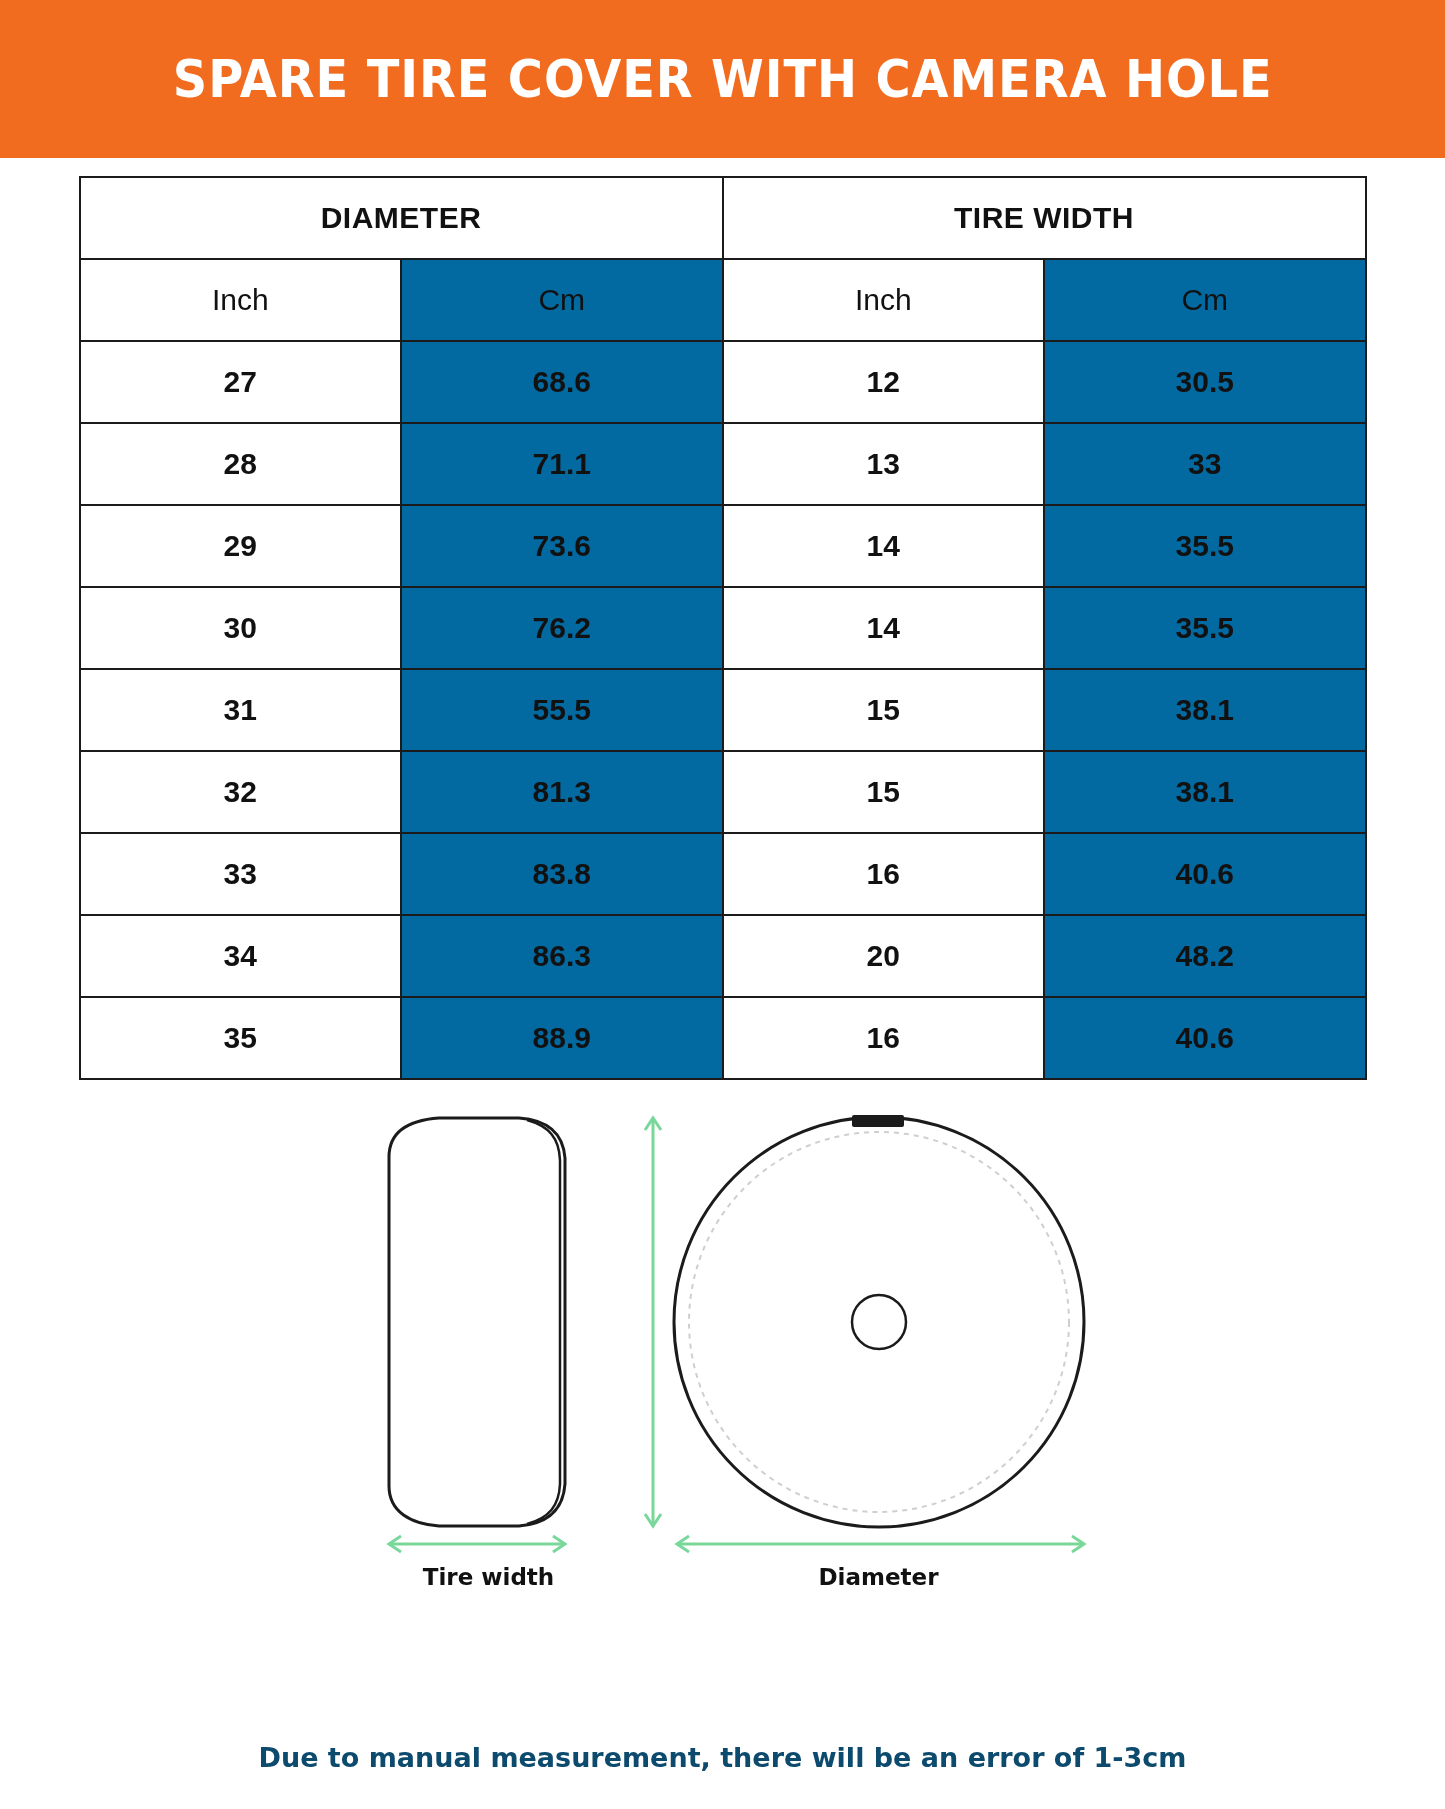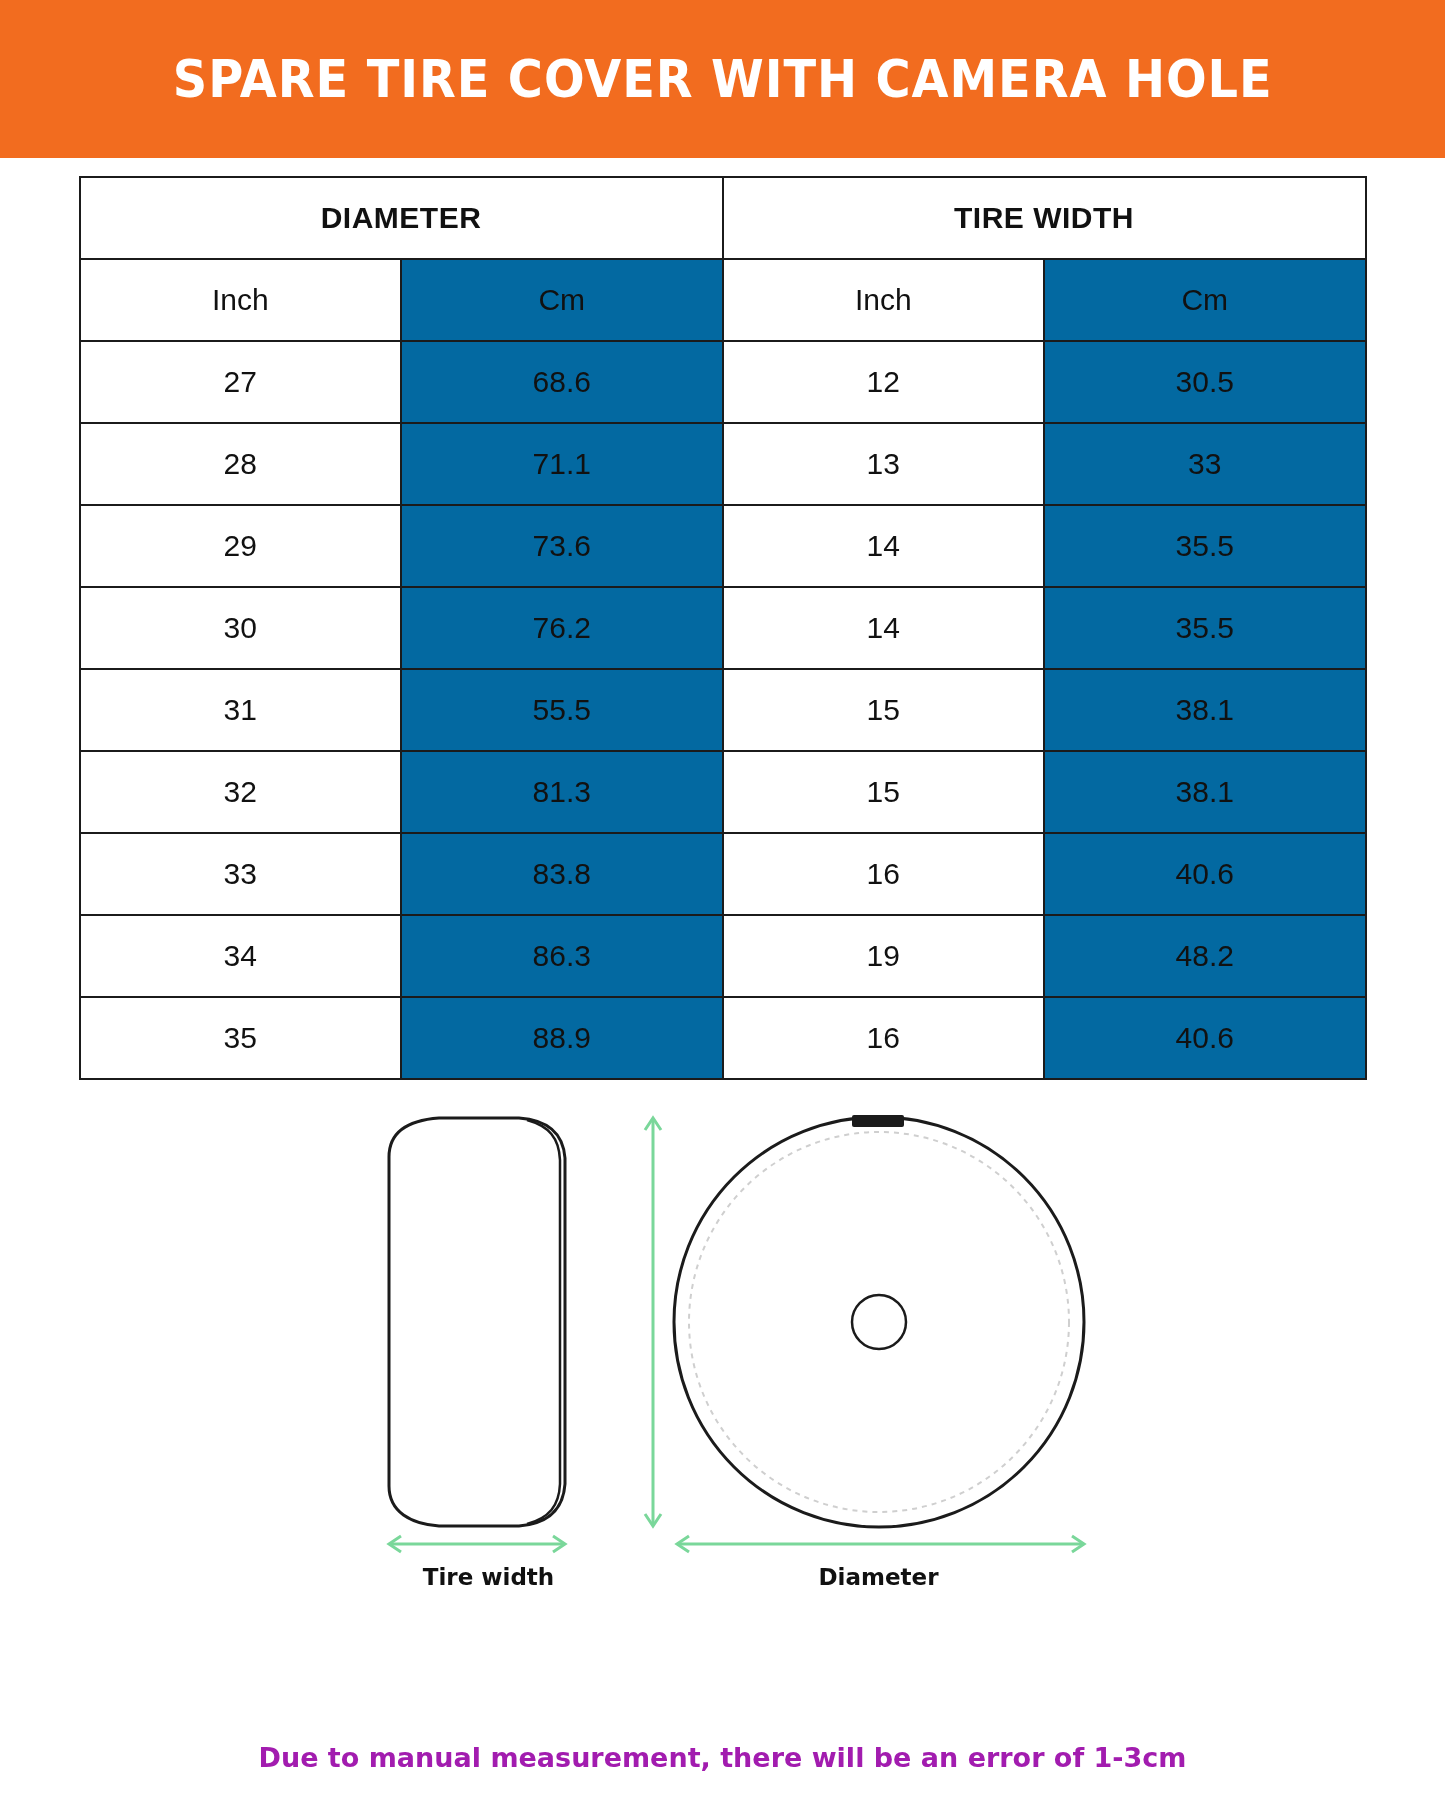"27" td.val { font-weight: normal -> bold }
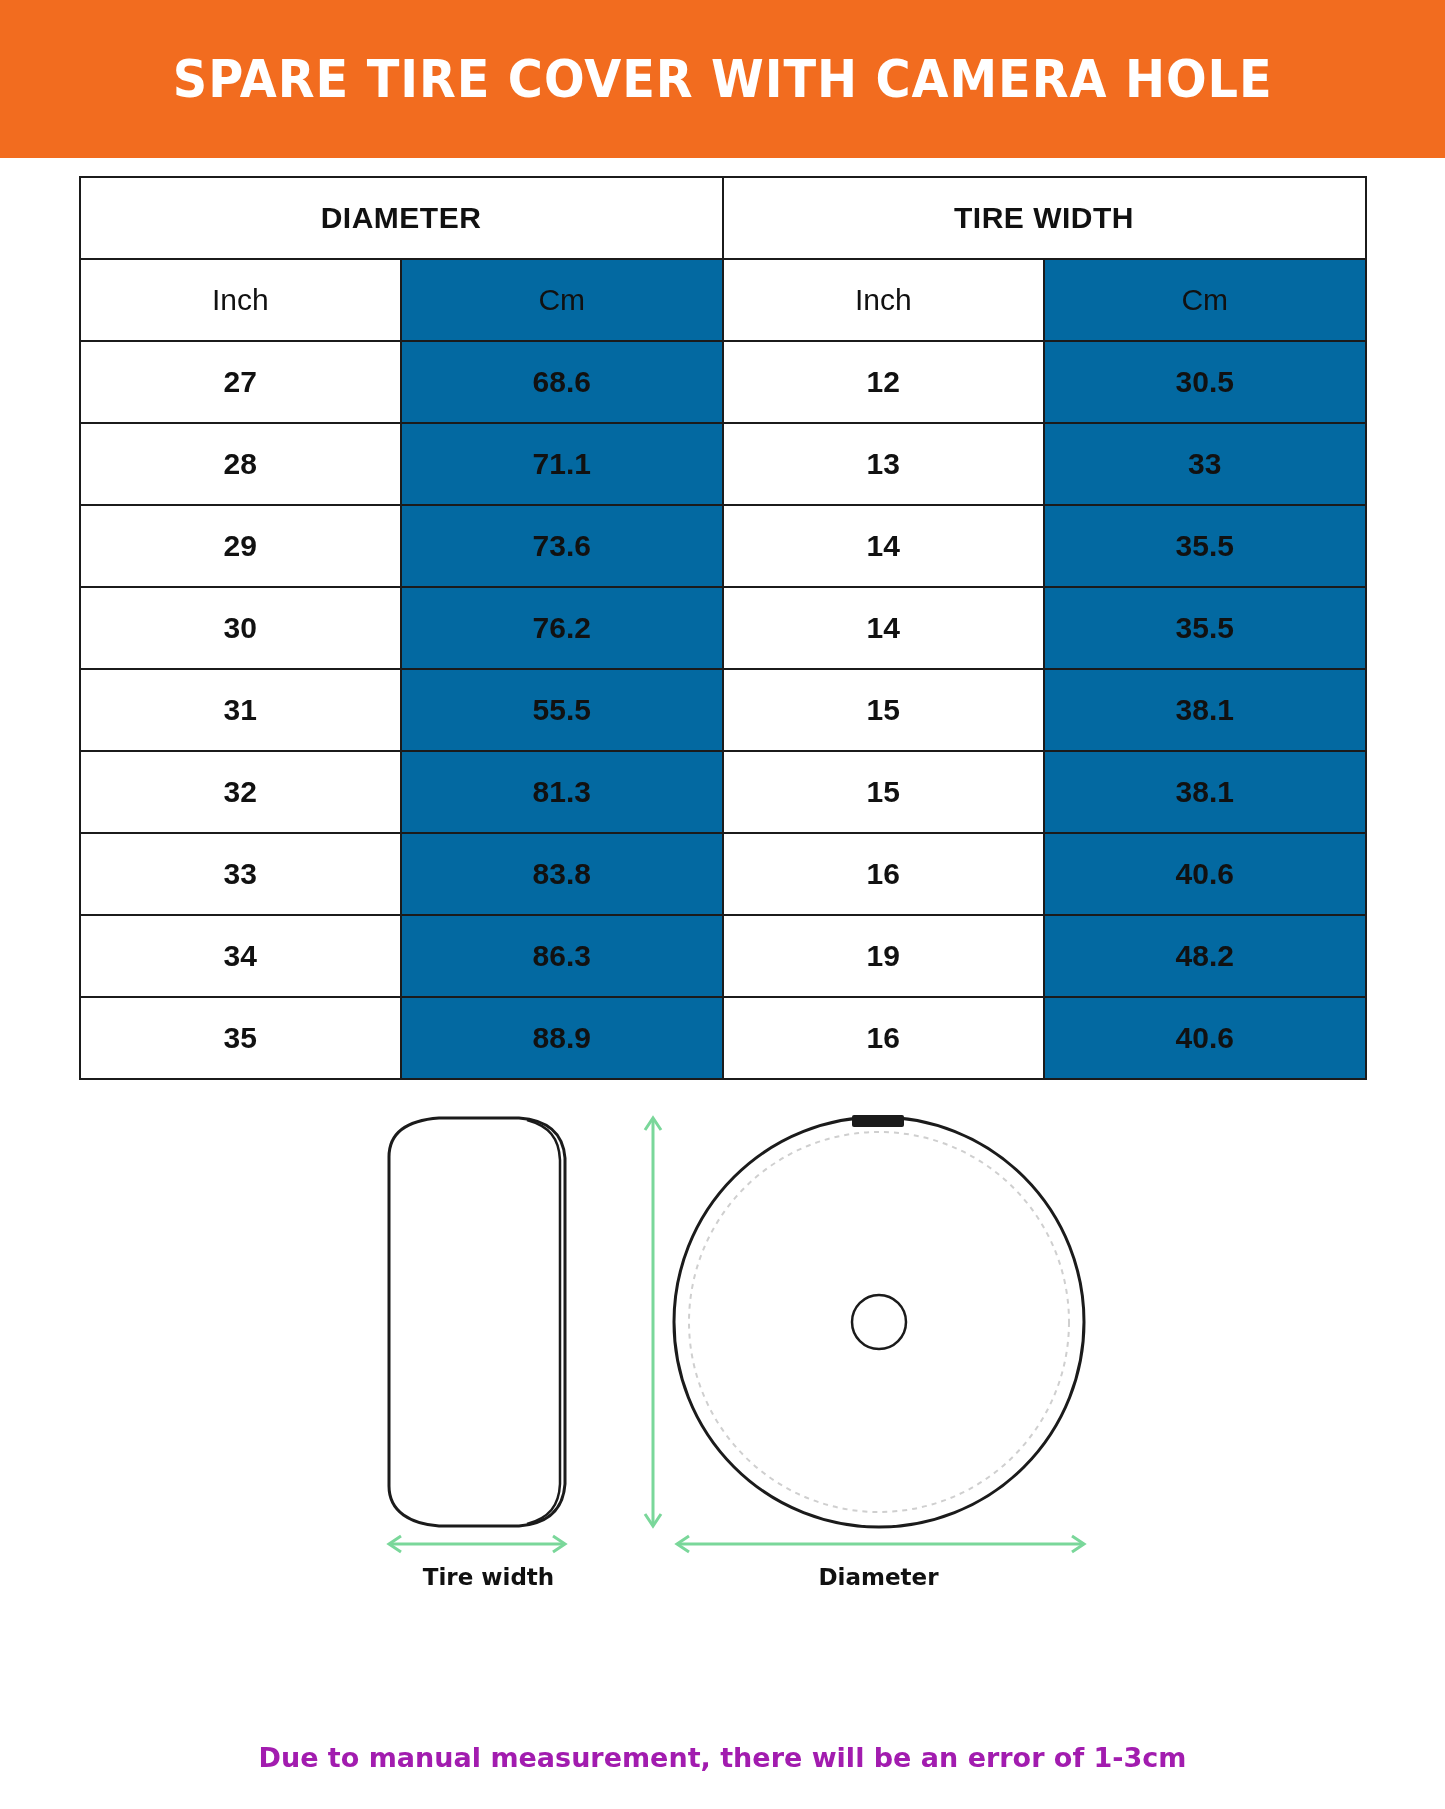"19" td.val { text: 19 -> 20 }
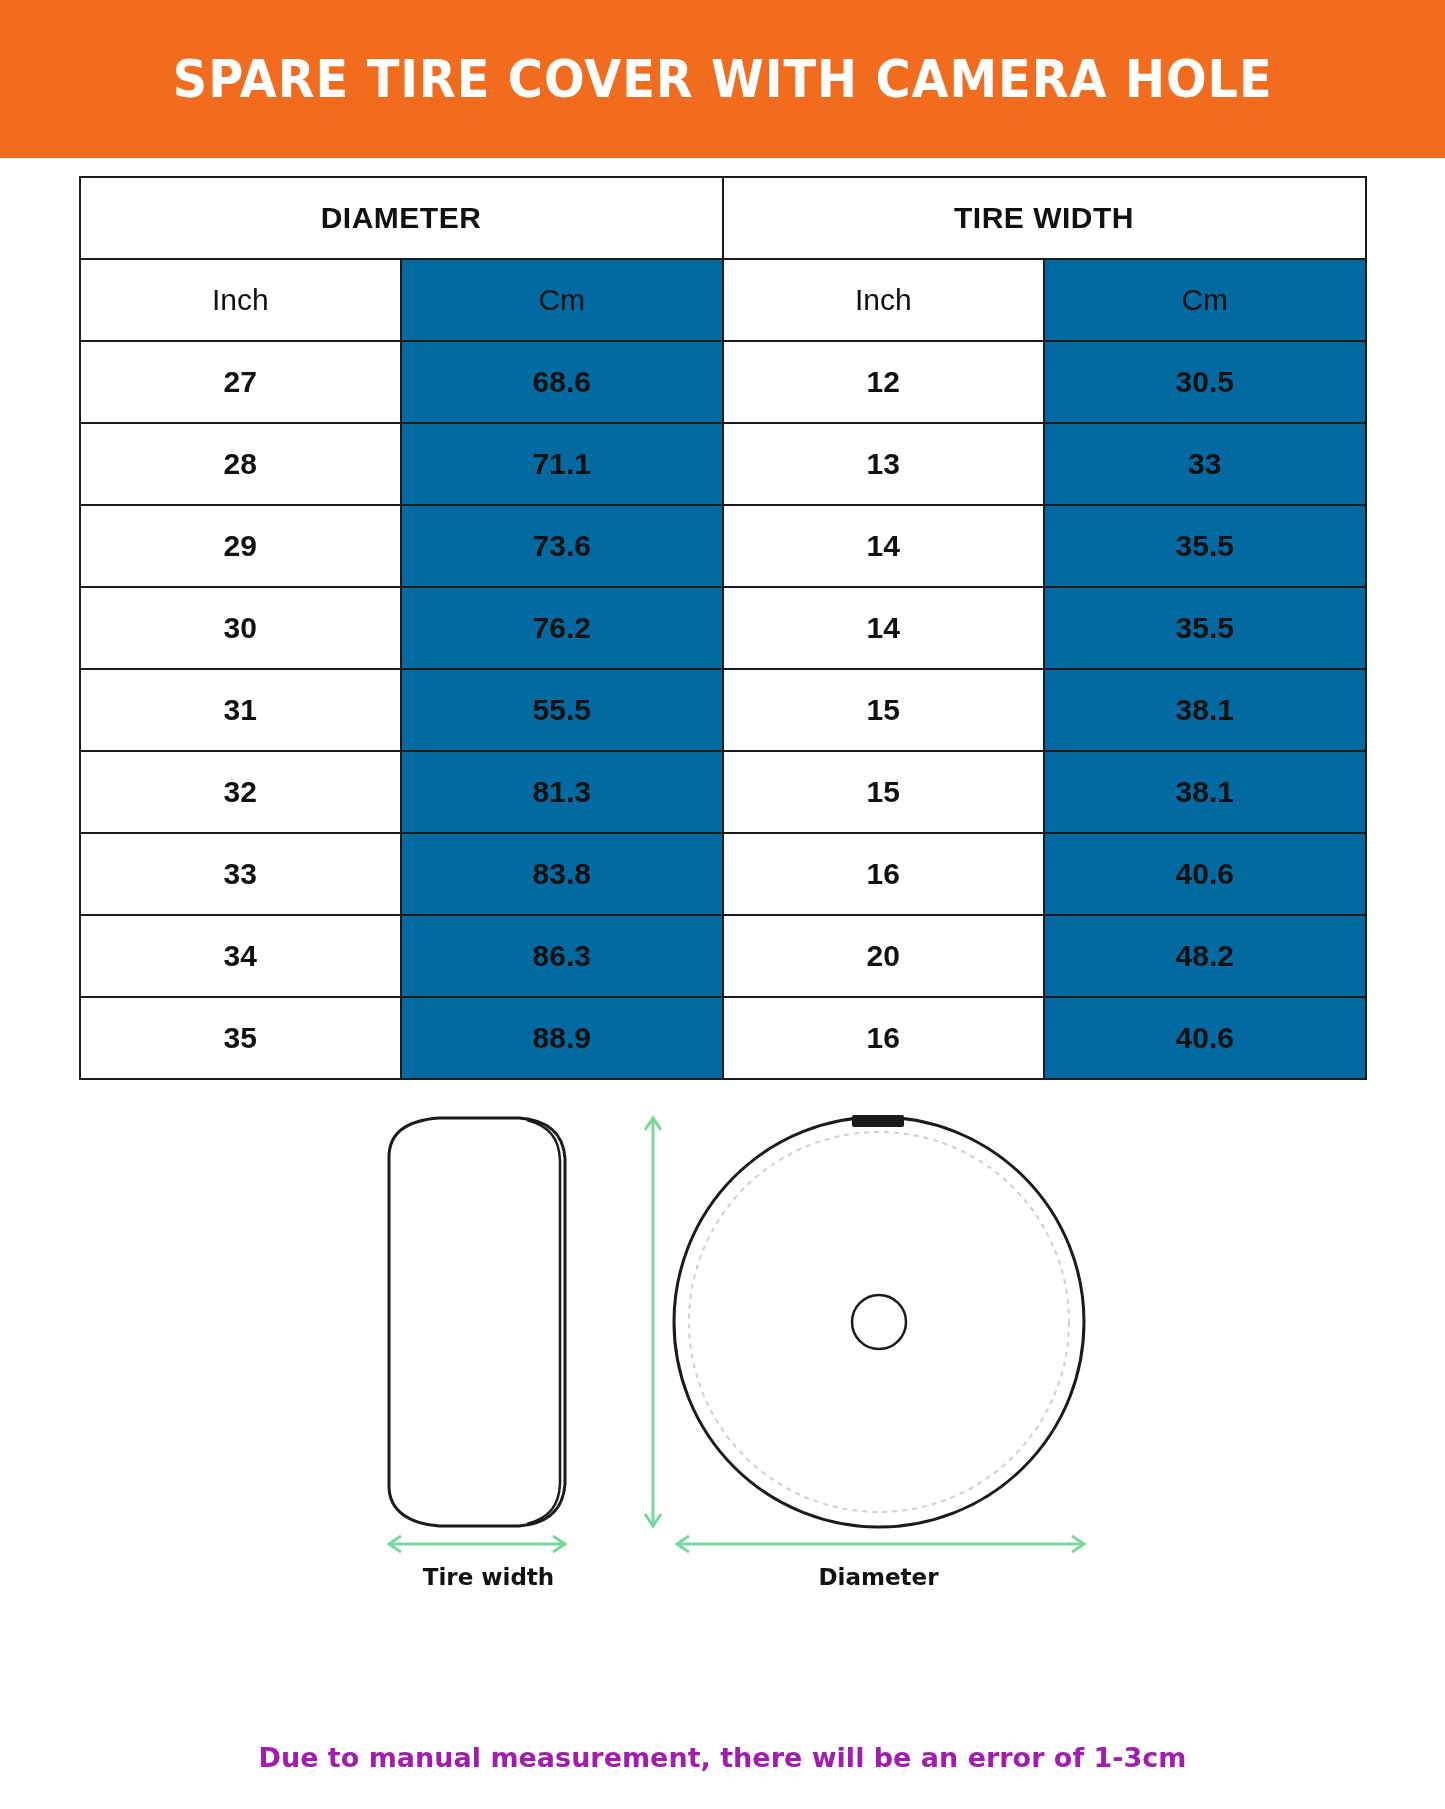"Due to manual measurement, there" .note { color: #a21caf -> #0c4a6e }
